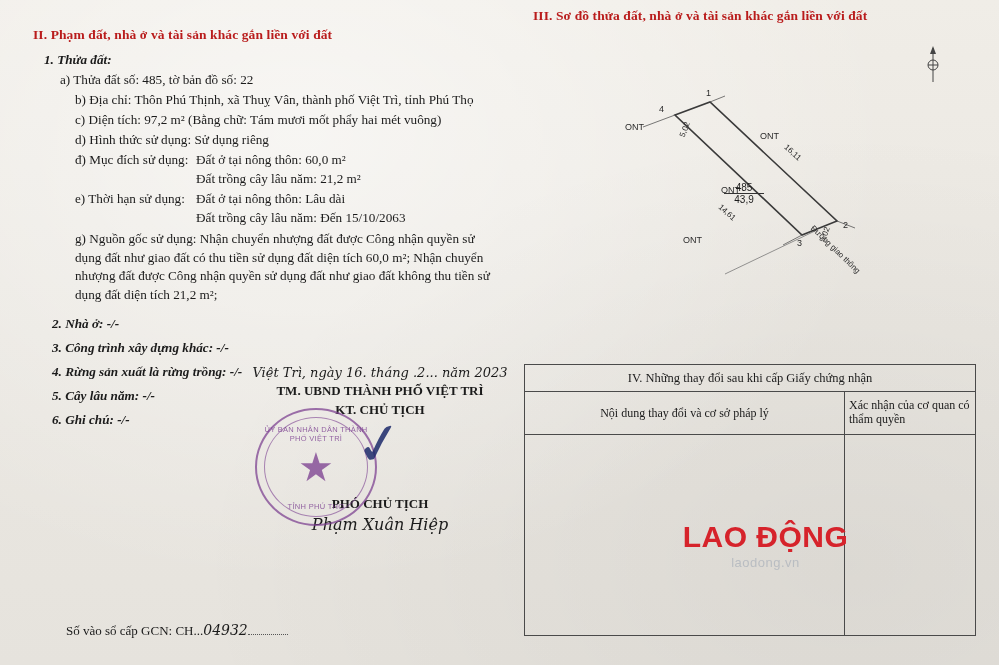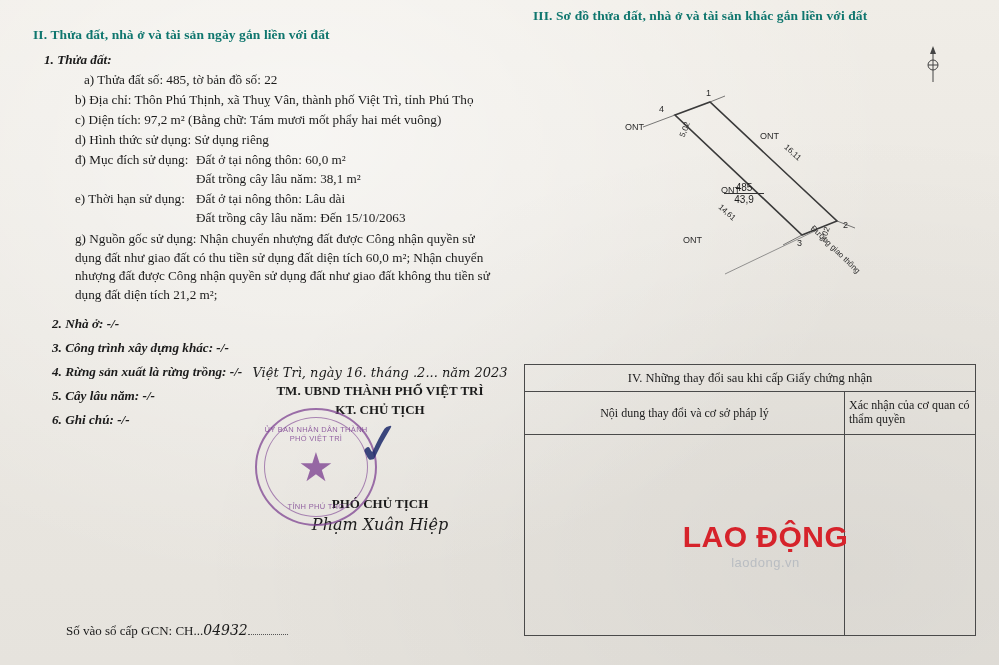"III. Sơ đồ thửa đất," .sec-title { color: #0f766e -> #b91c1c }
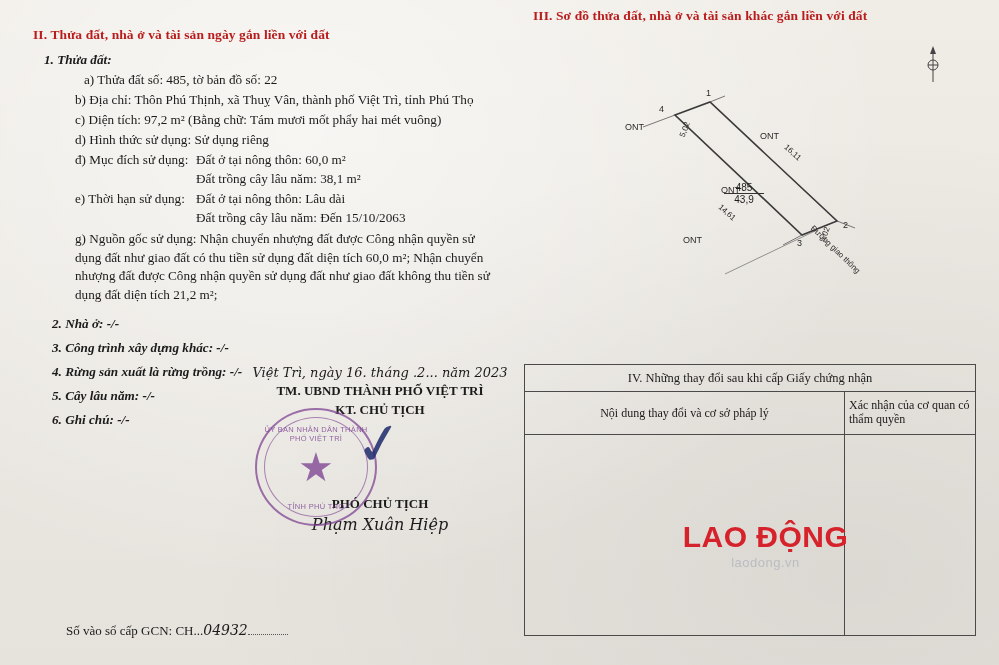"II. Thửa đất, nhà ở" div.sec-title { text: Thửa đất, nhà ở và tài sản ngày -> Phạm đất, nhà ở và tài sản khác }
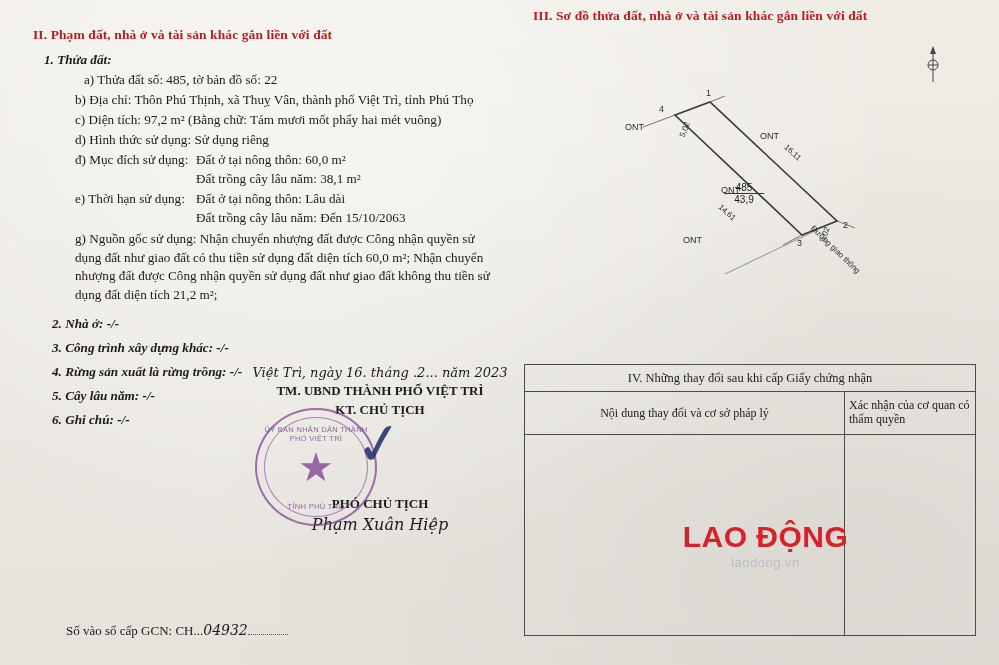"a) Thửa đất số: 485," div.line { left: 84px -> 60px }
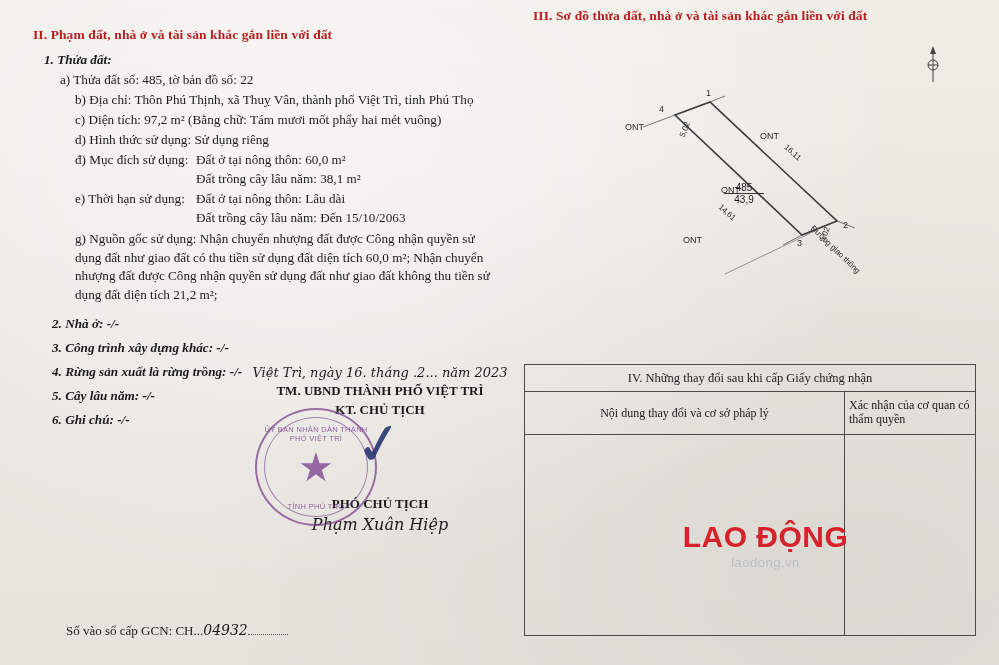"Đất trồng cây lâu năm: 38,1" div.line { text: 38,1 -> 21,2 }
